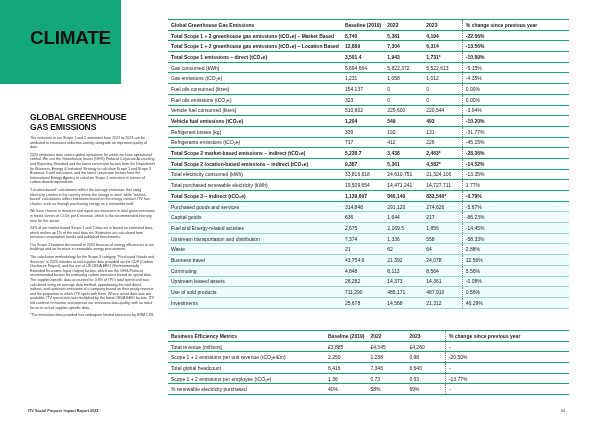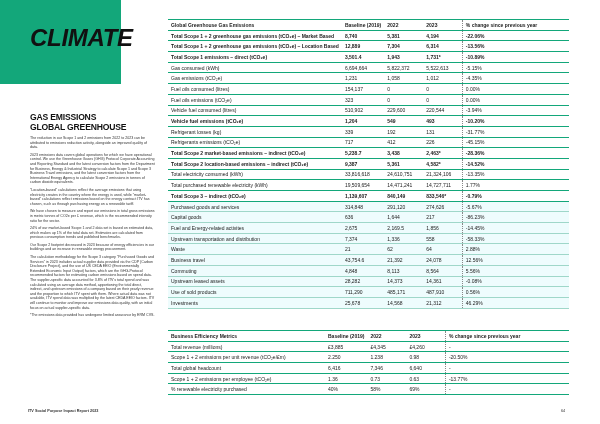"CLIMATE" .hero-title { font-size: 24px -> 19px; font-style: italic -> none }
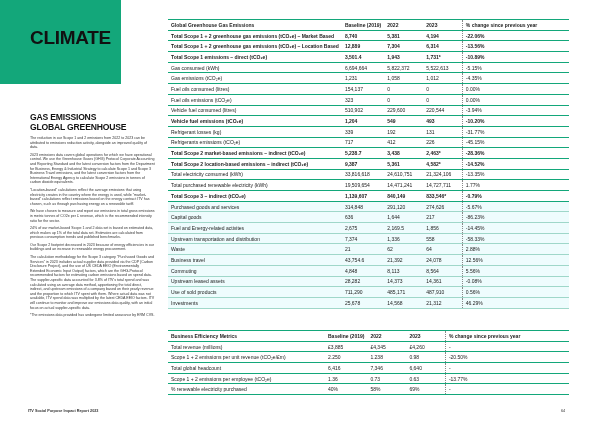"GAS EMISSIONS" div { order: before "GLOBAL GREENHOUSE" -> after "GLOBAL GREENHOUSE" }
